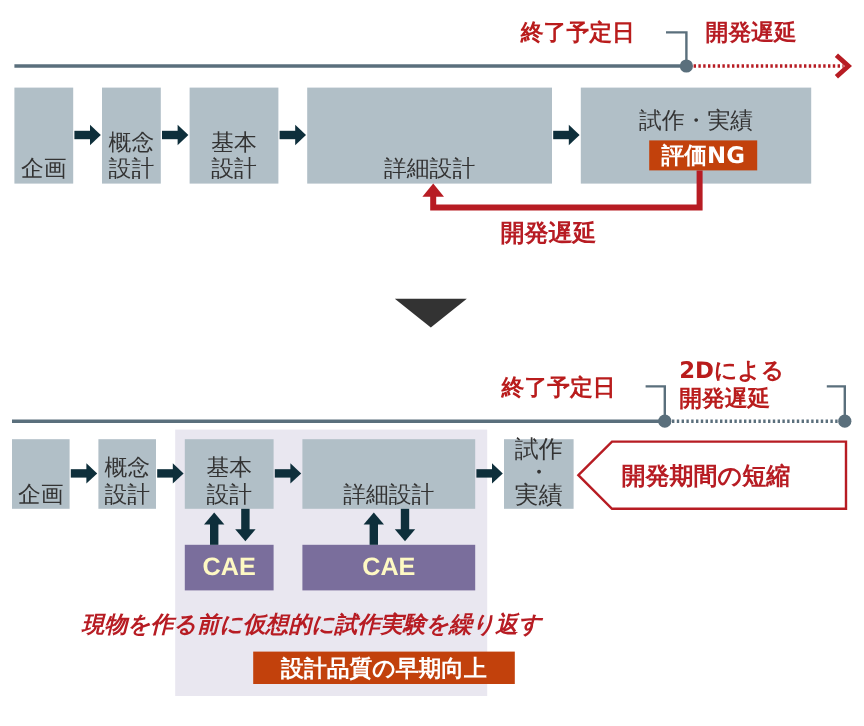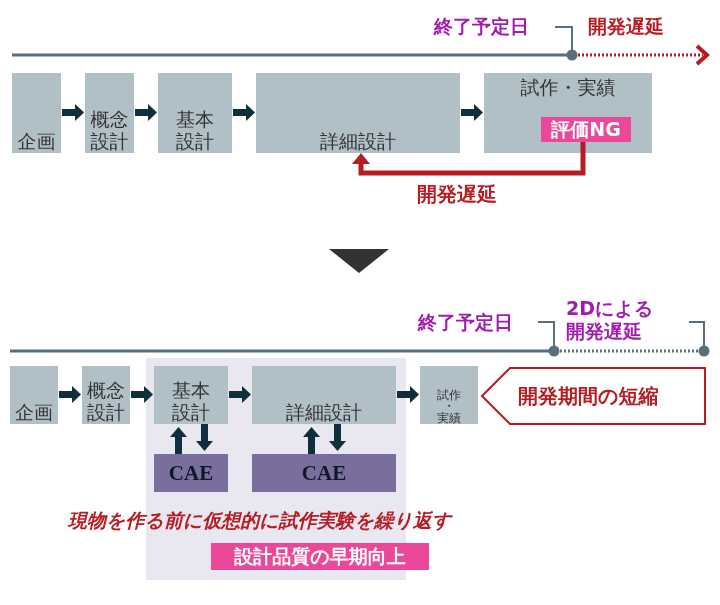"終了予定日" .lbl { color: #a21caf -> #b91c1c }
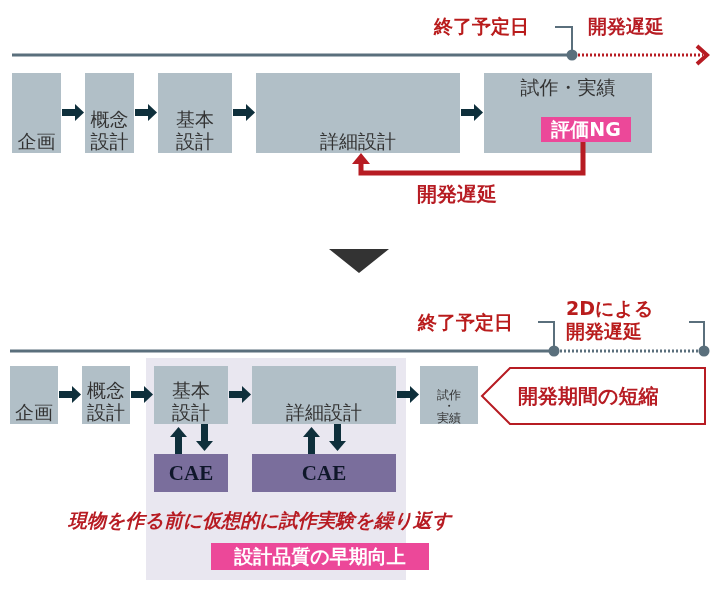"試作・実績" div.box { padding-top: 4px -> 18px; width: 168px -> 192px }
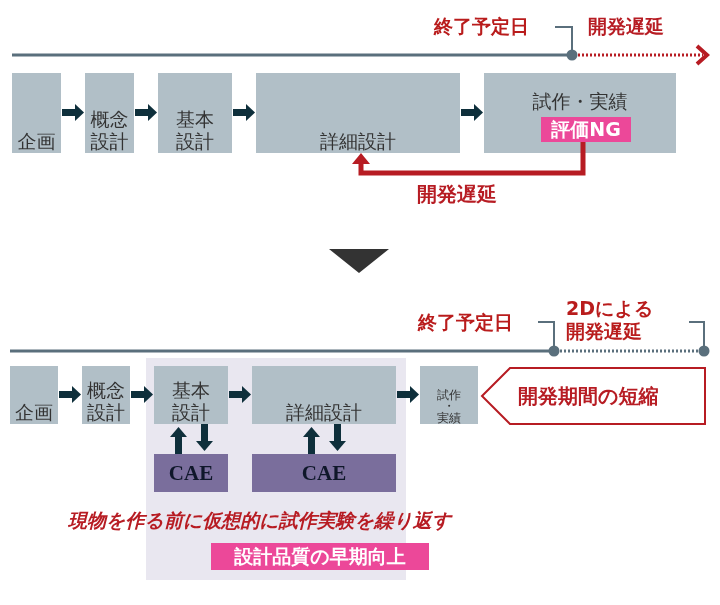"評価NG" .badge { background: #ec4899 -> #c2410c }
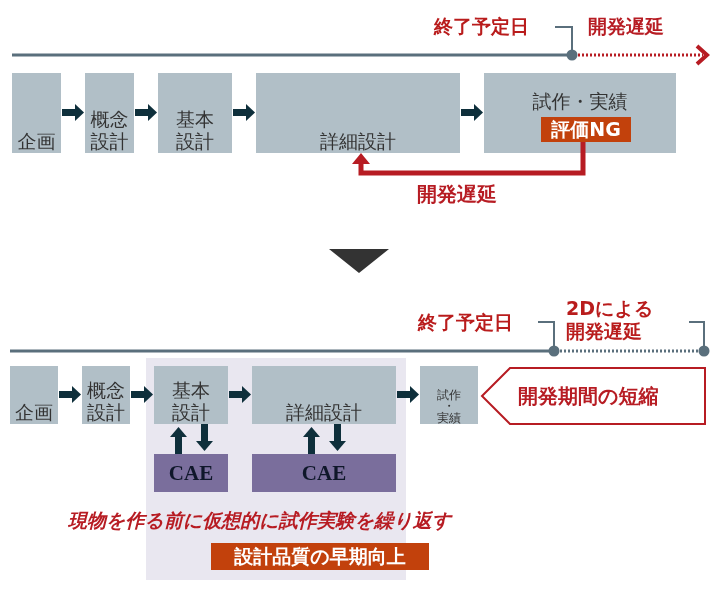"試作" div.box { font-family: none -> Liberation Mono, monospace; font-size: 12px -> 20px }
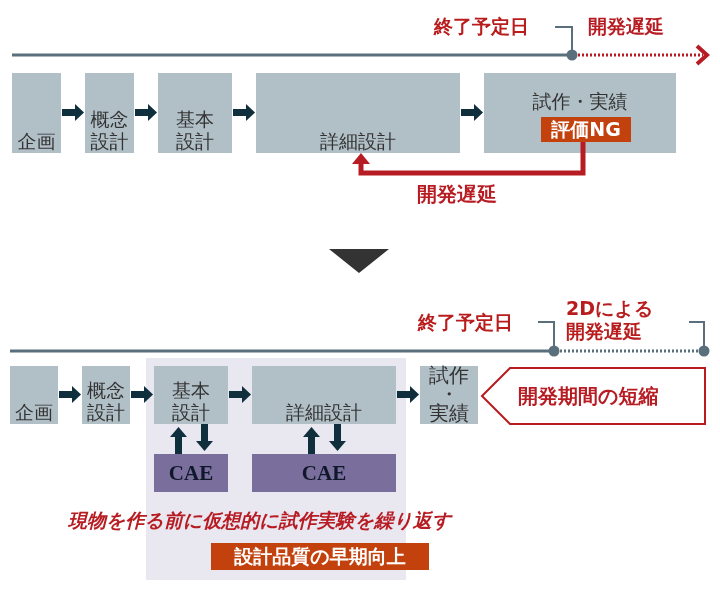"CAE" .cae { color: #0f172a -> #fef9c3; font-family: Liberation Serif, serif -> Liberation Sans, sans-serif }
